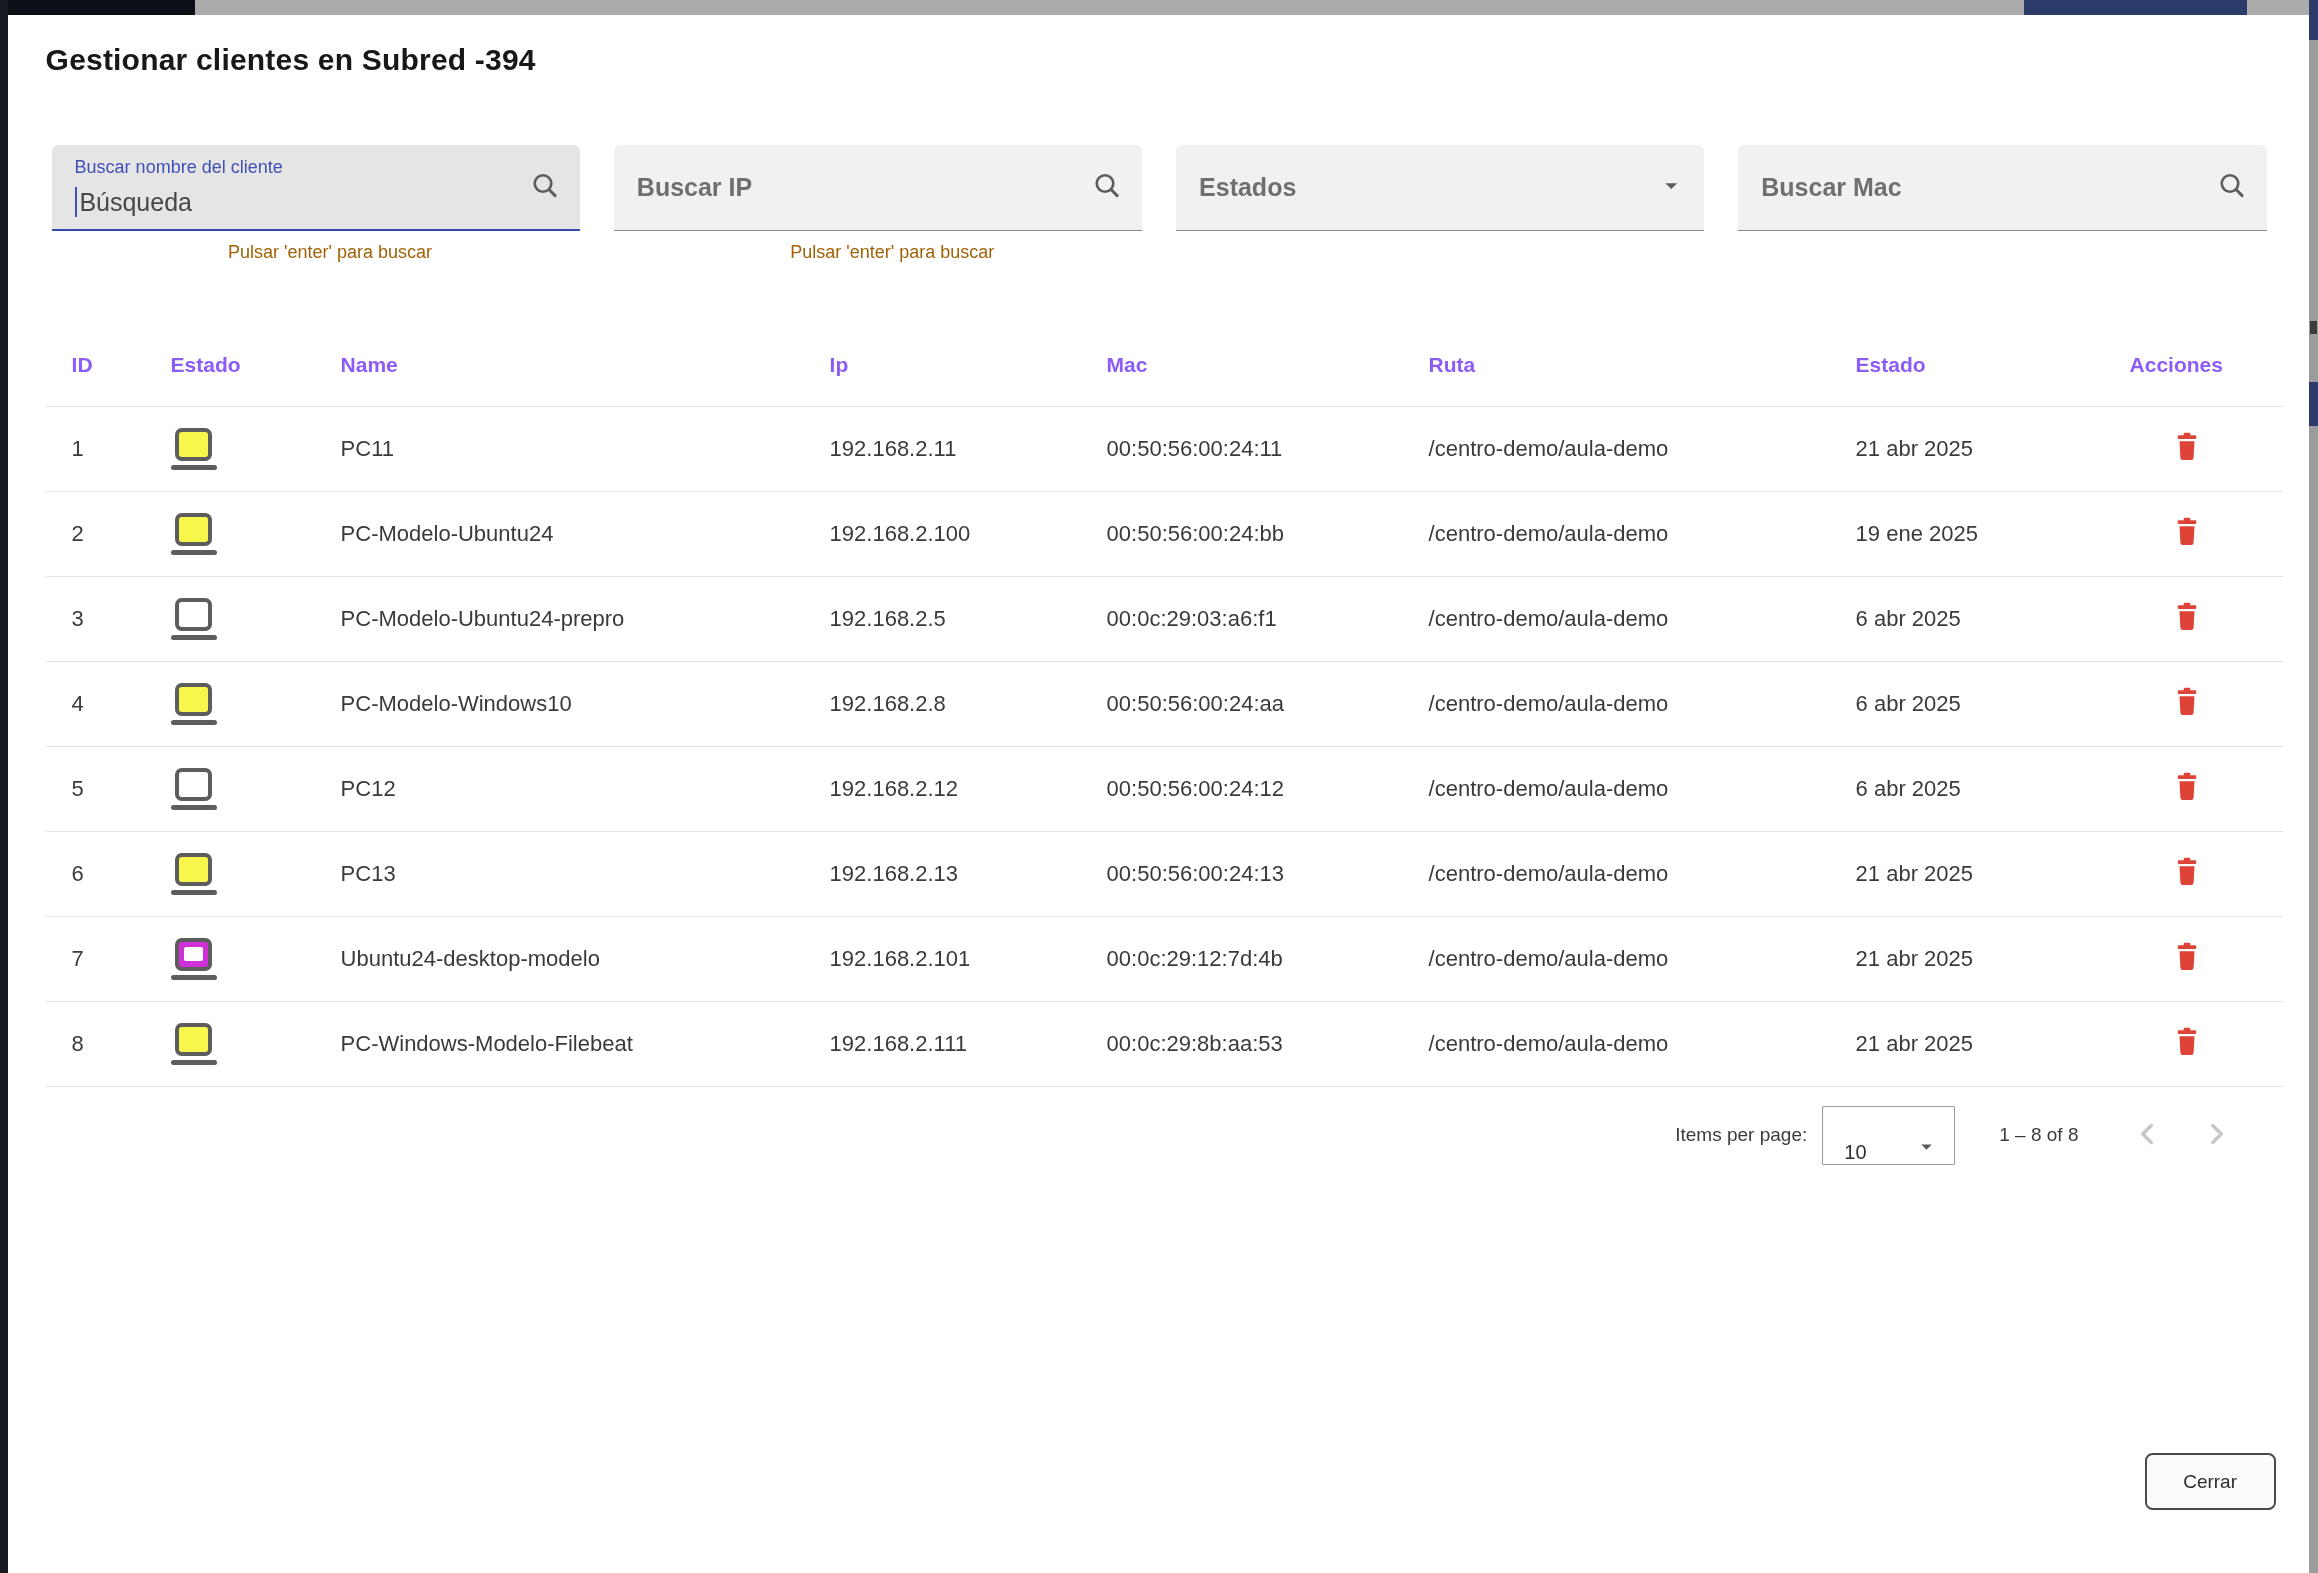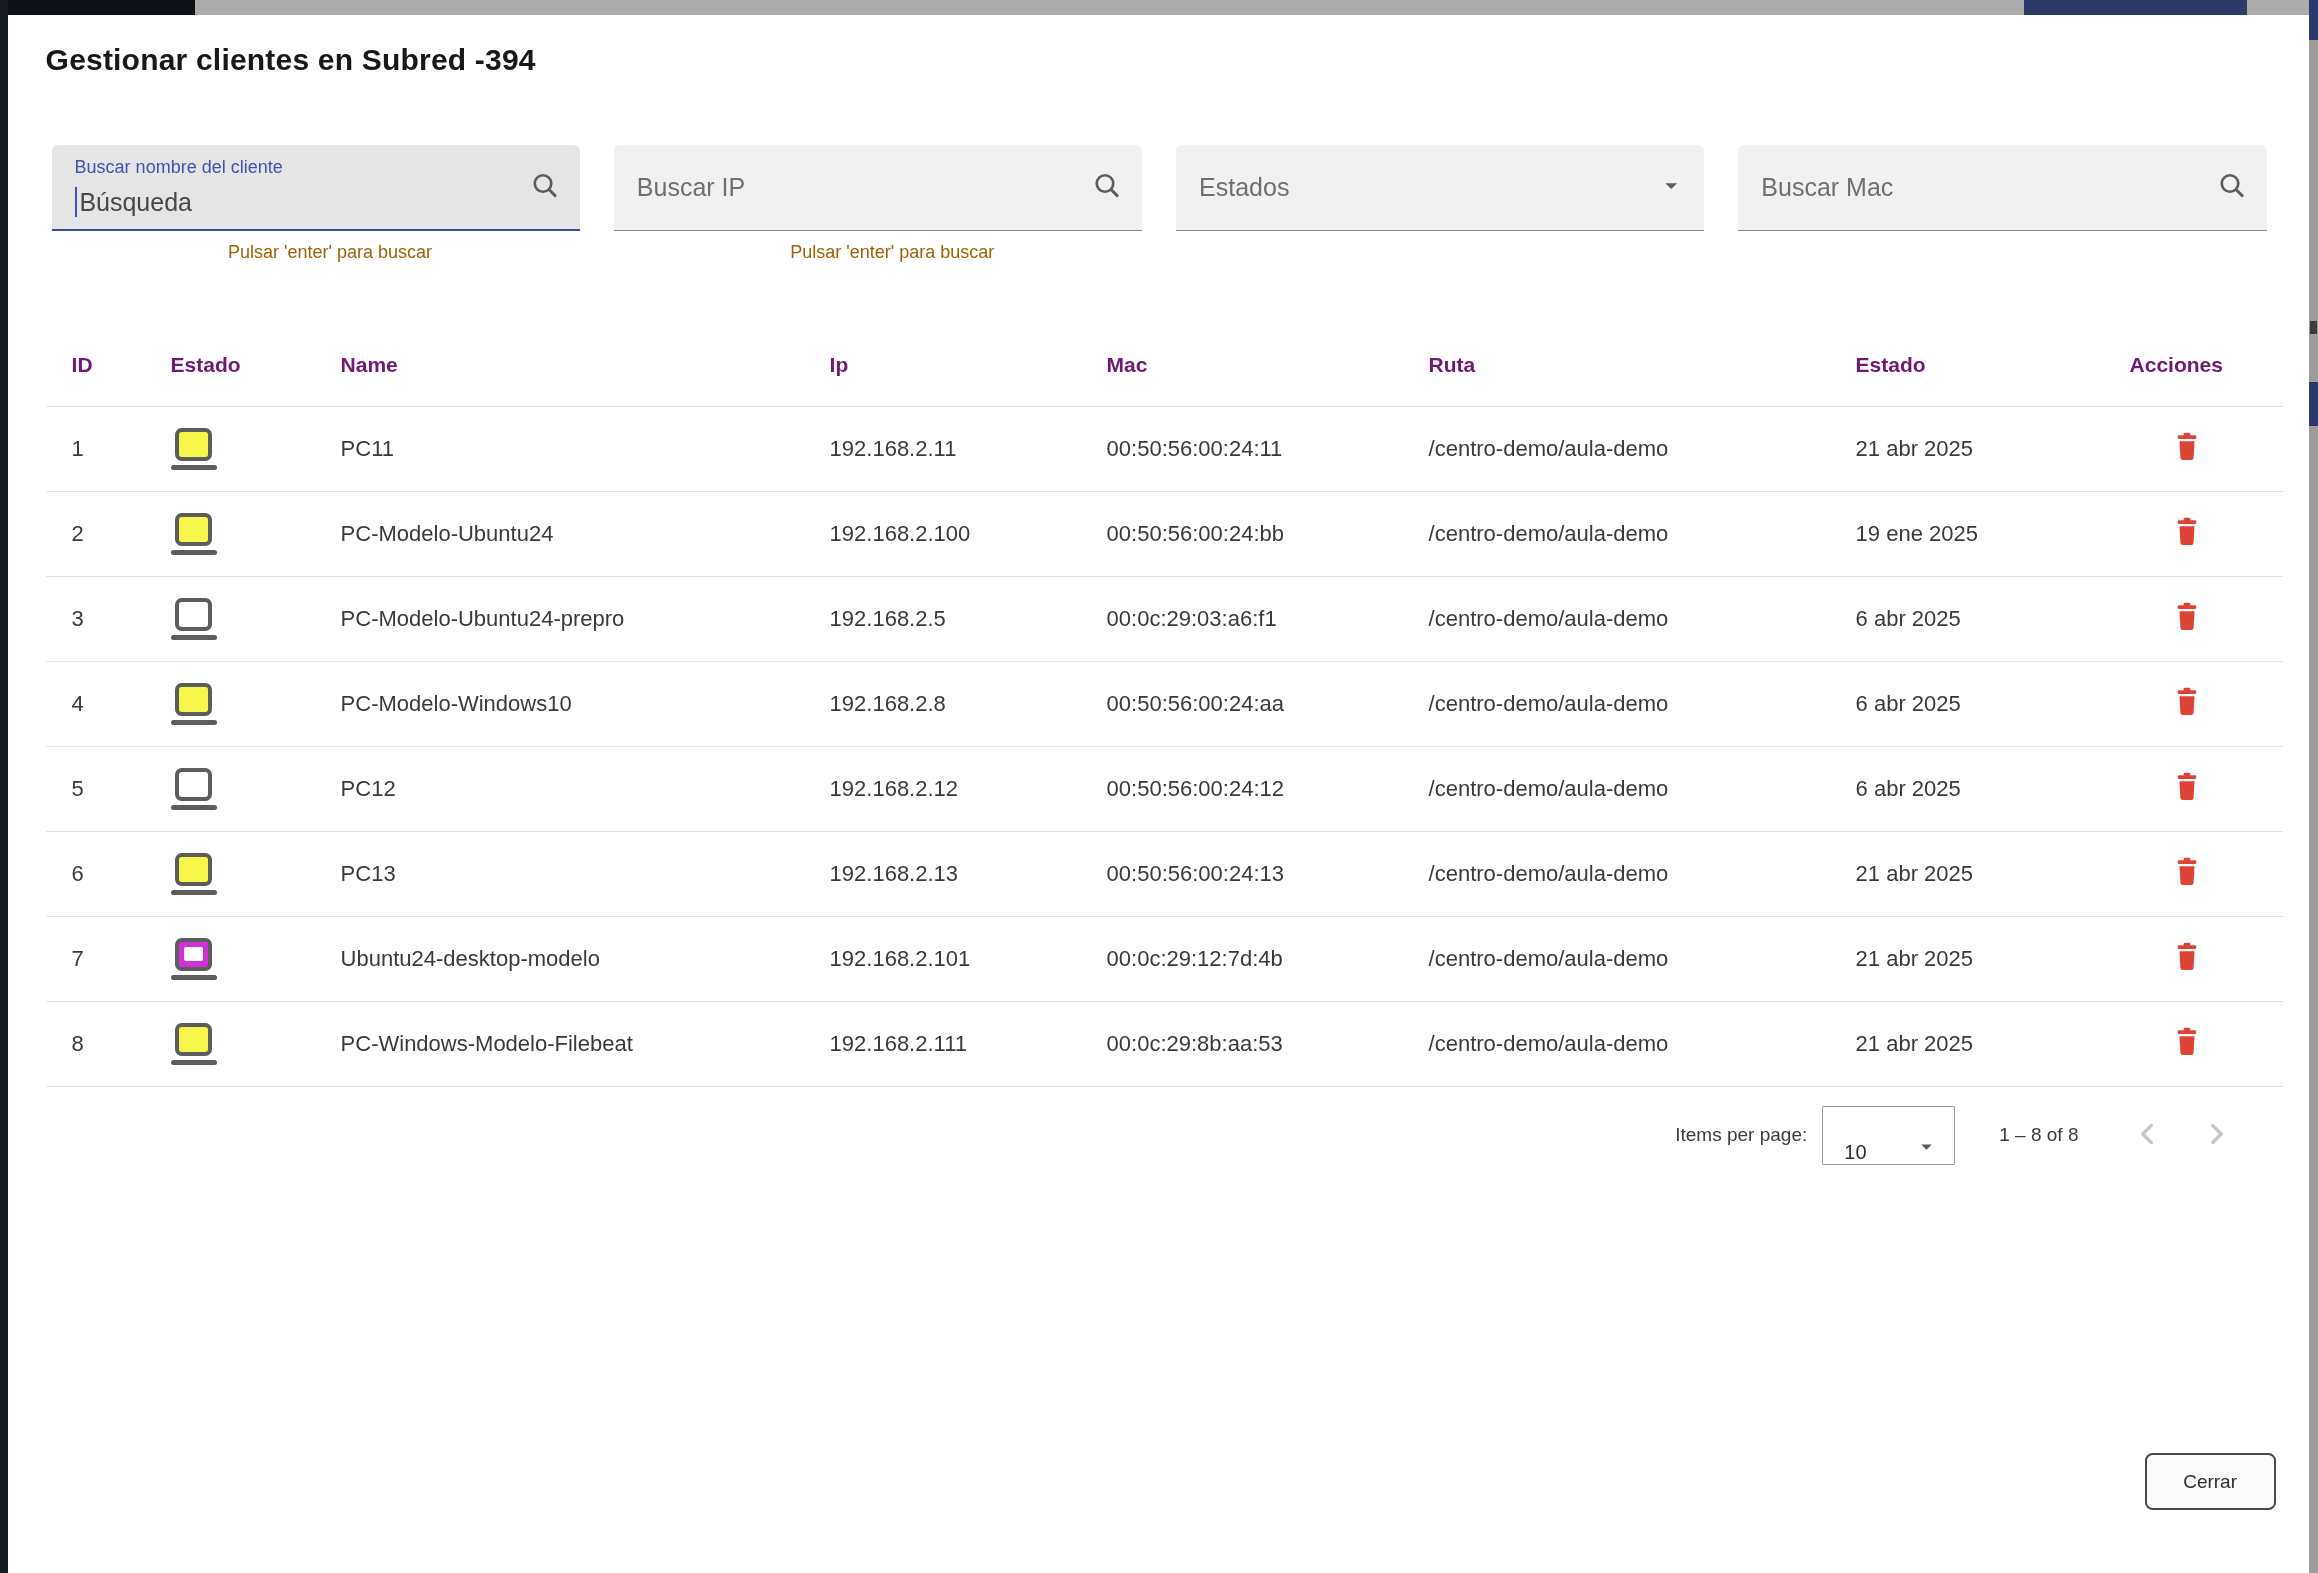"Buscar IP" .fplaceholder { font-weight: none -> bold }
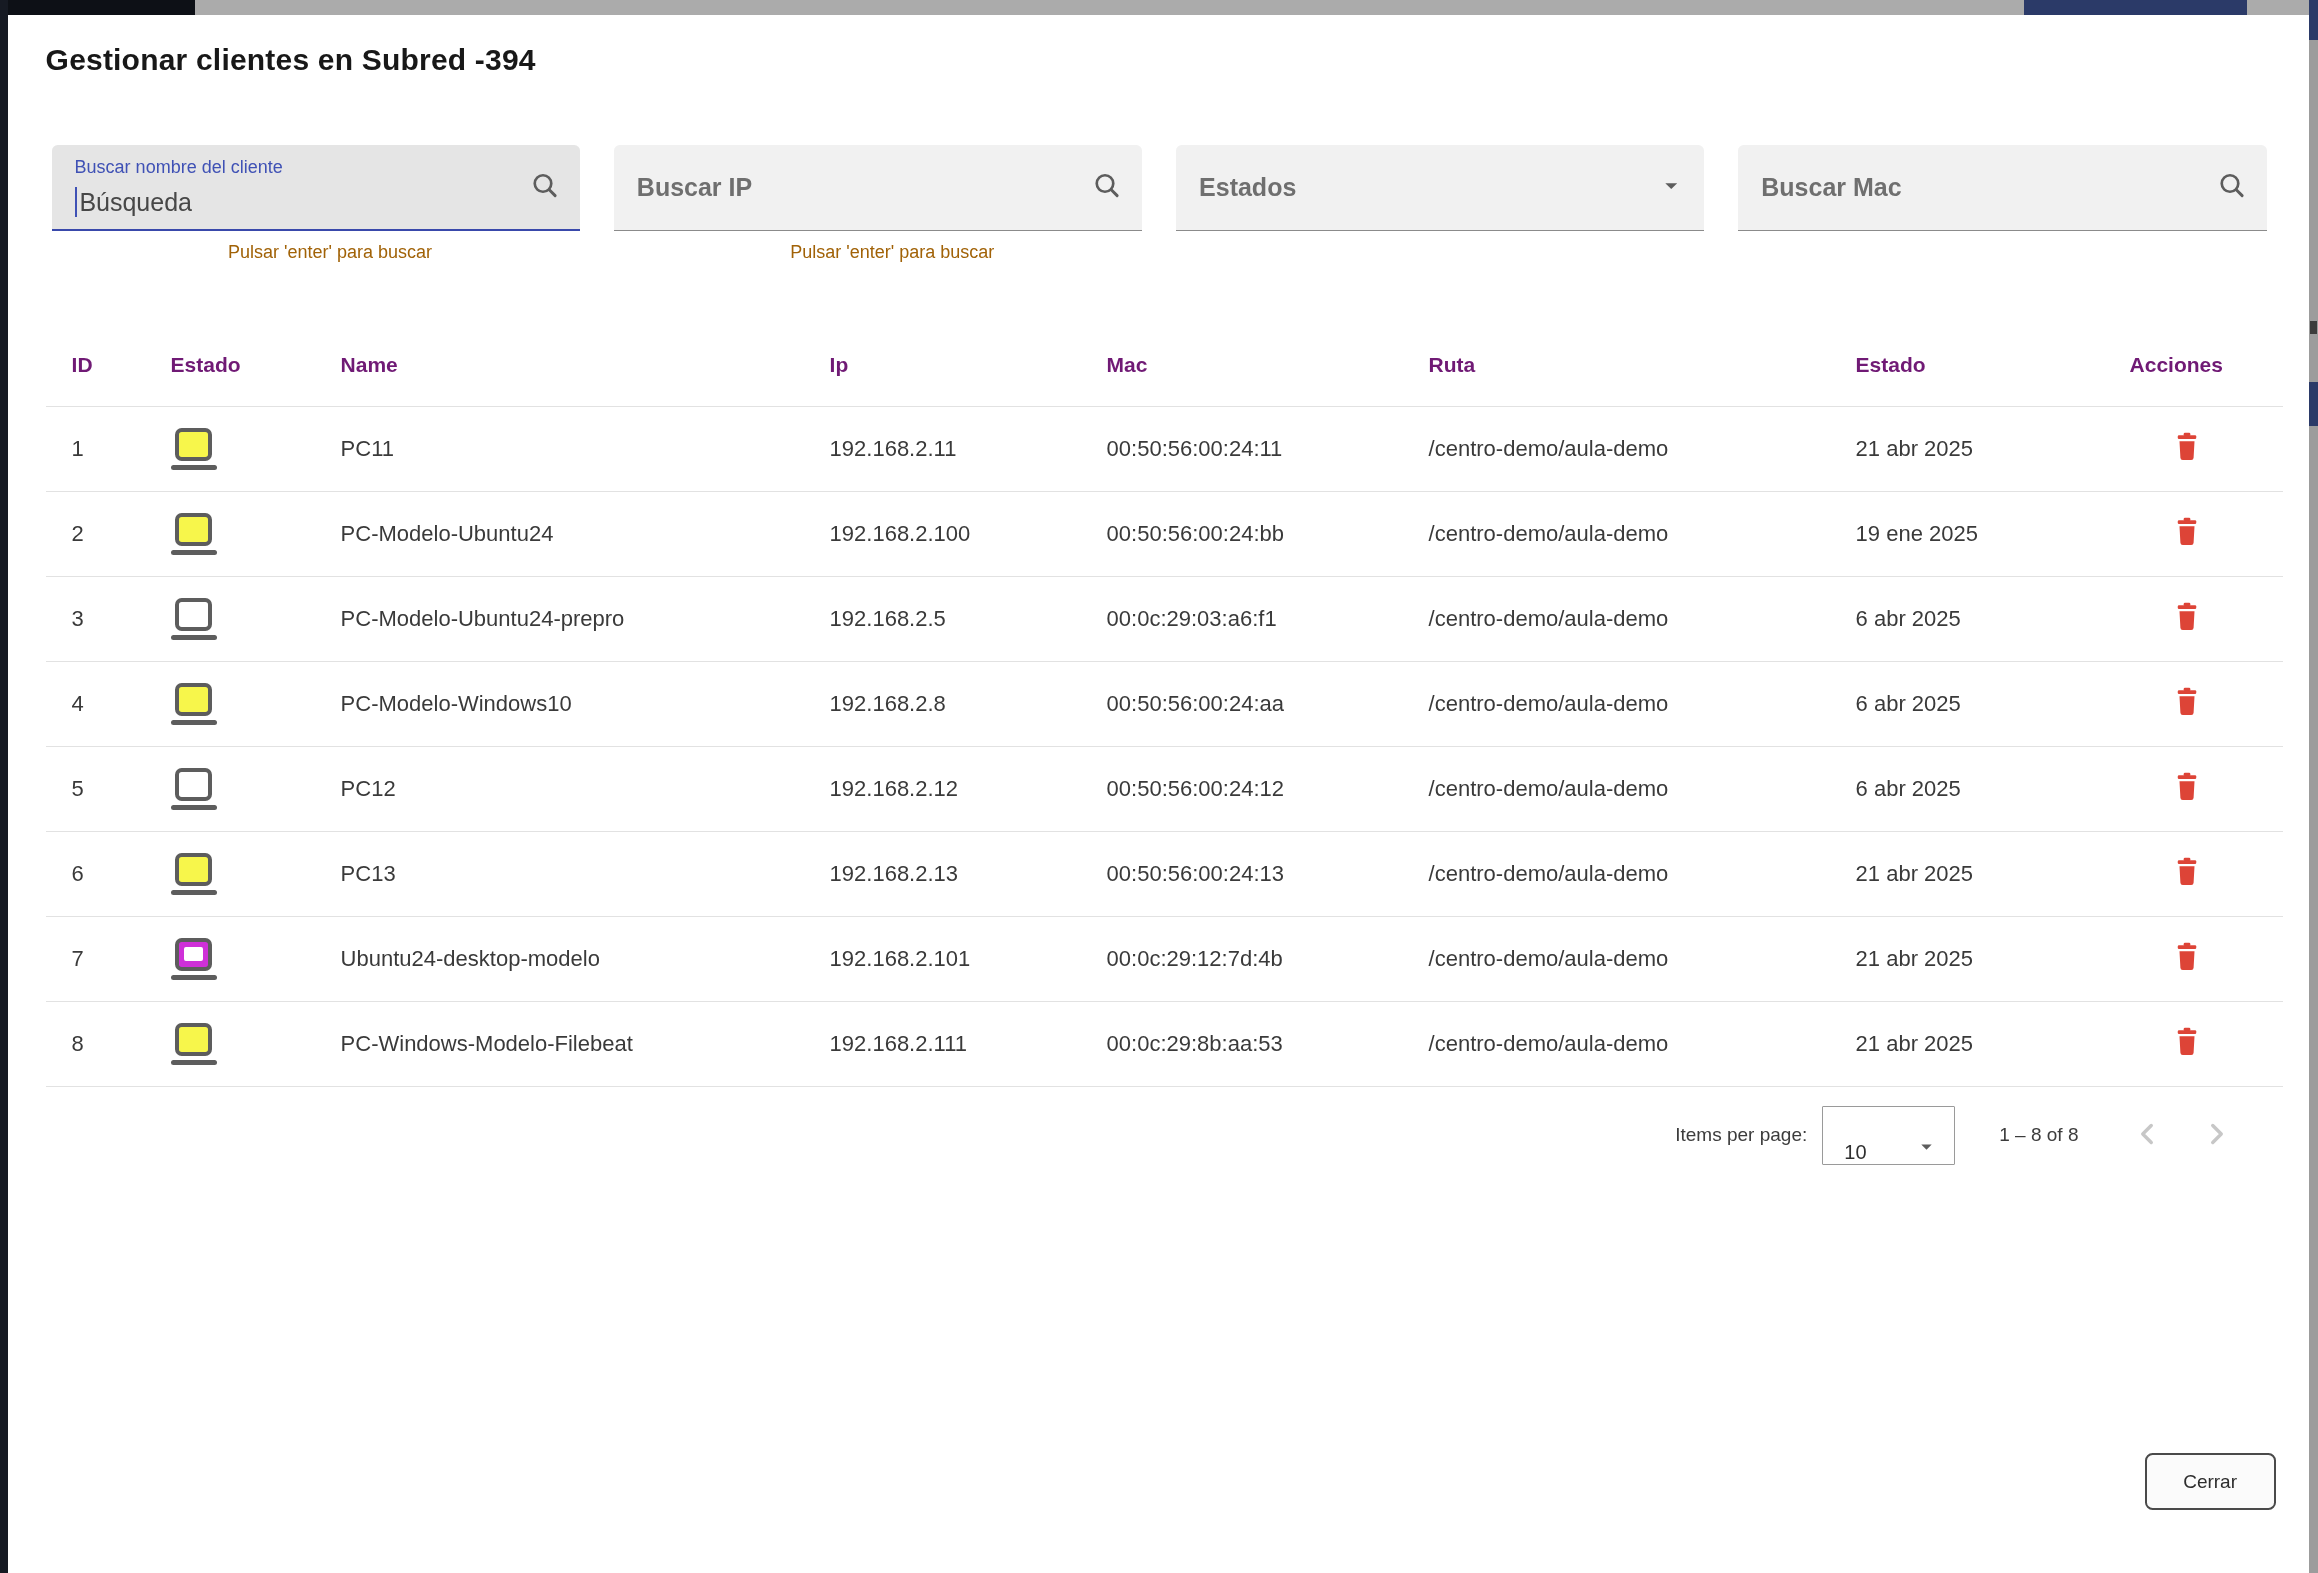"ID" table.clients th { color: #701a75 -> #8b5cf6 }
